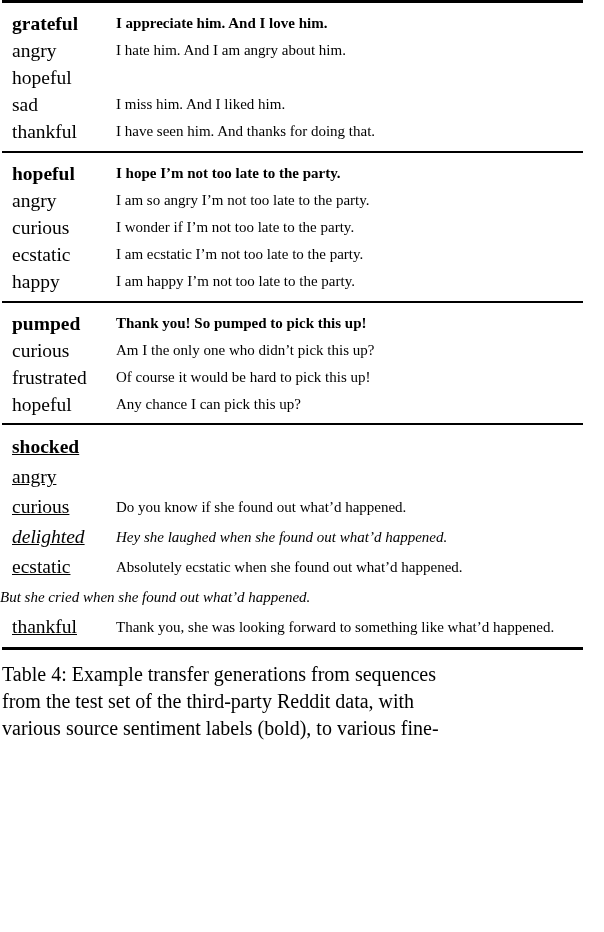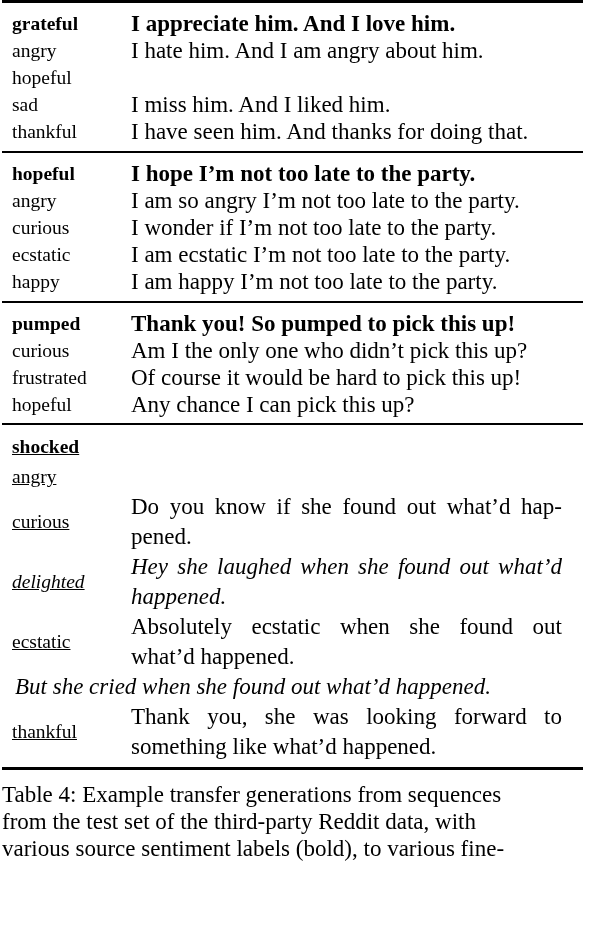"grateful" .row { align-items: center -> flex-end }
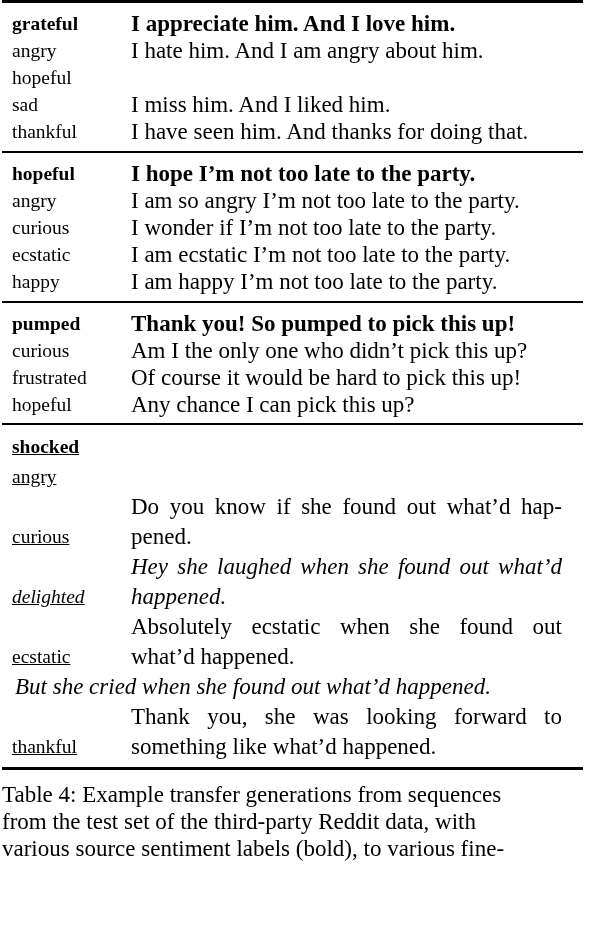"I appreciate him. And I" .sent { font-size: 23px -> 15px; margin-left: 15px -> none }
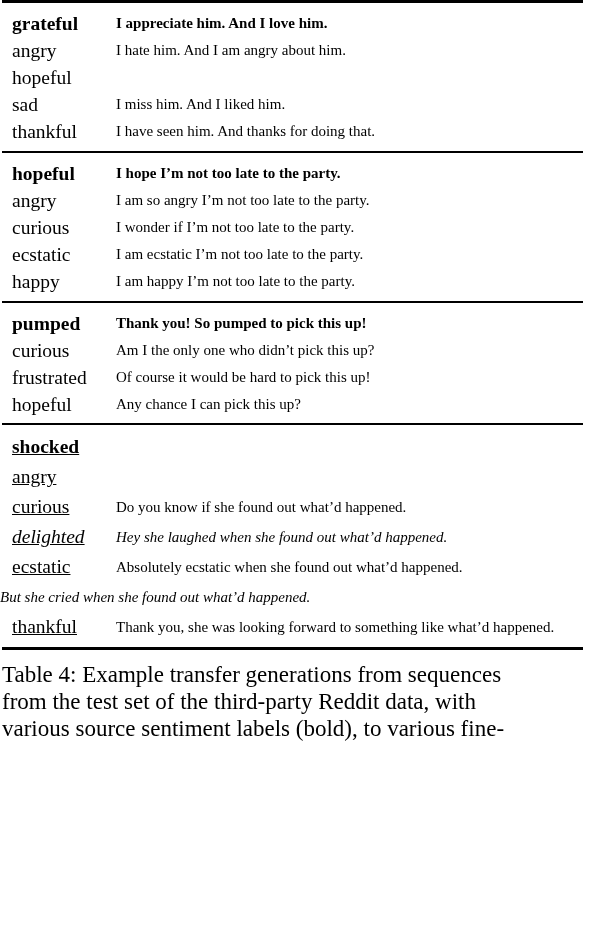"Table 4: Example transfer generations" .caption { font-size: 23px -> 20px }
